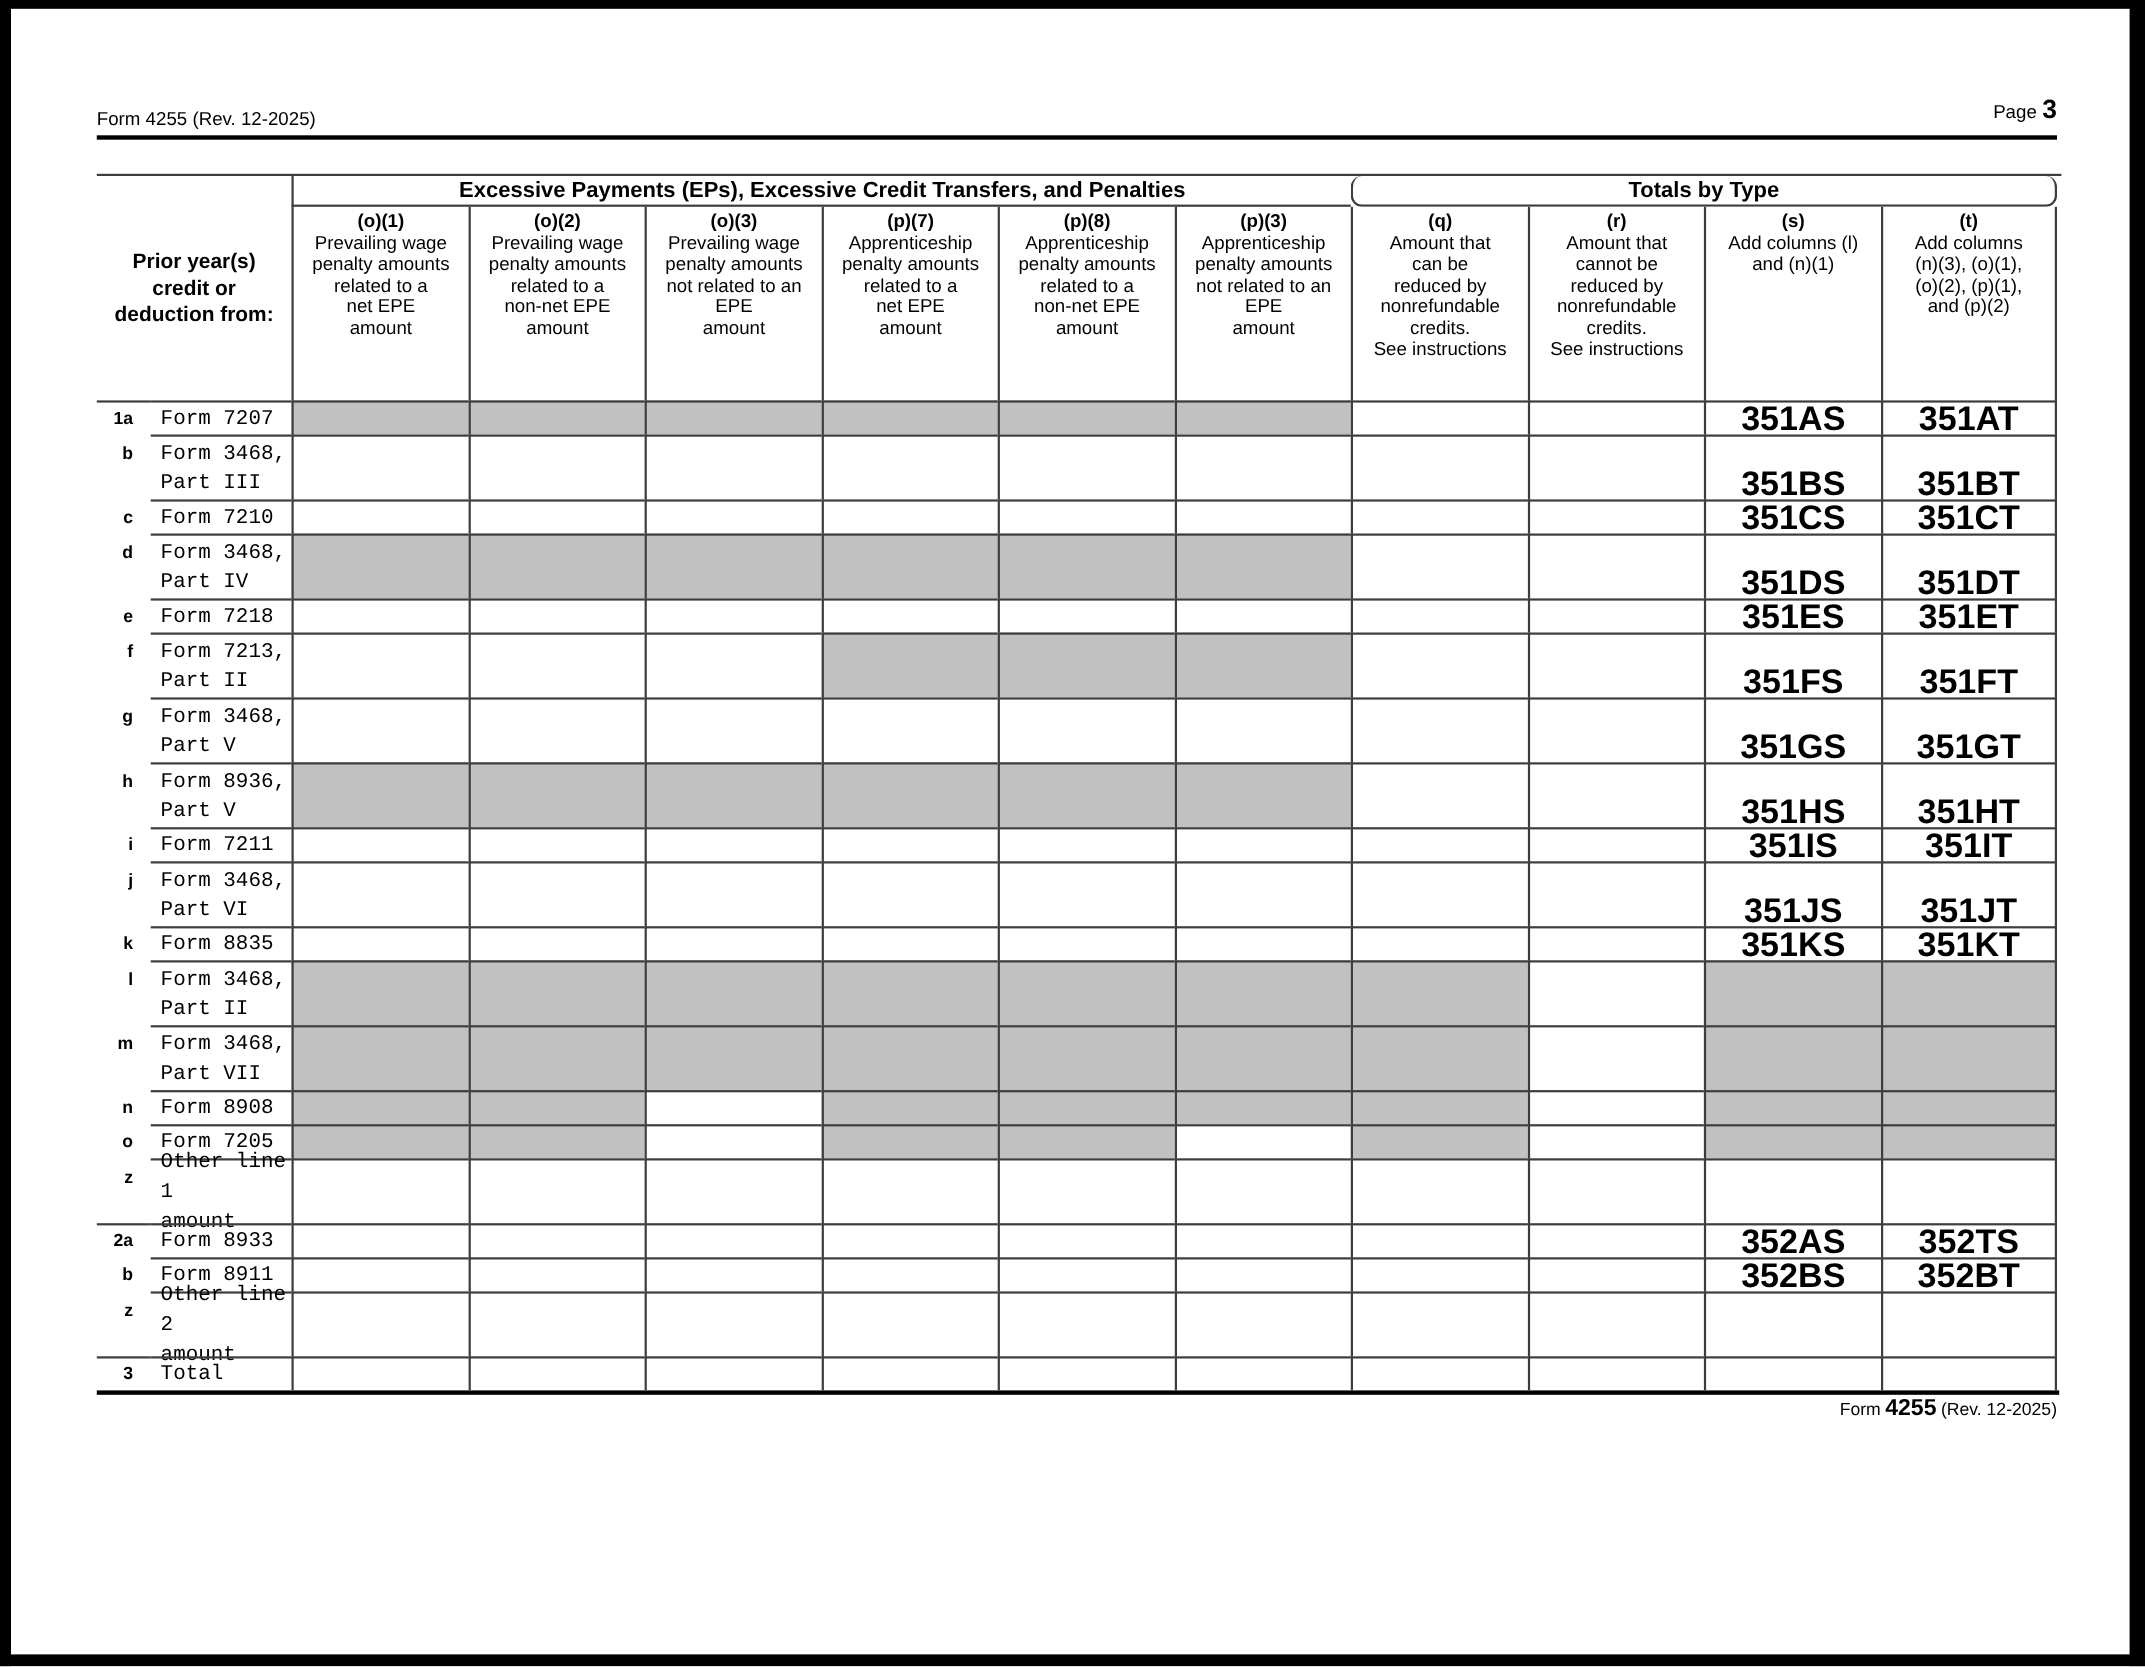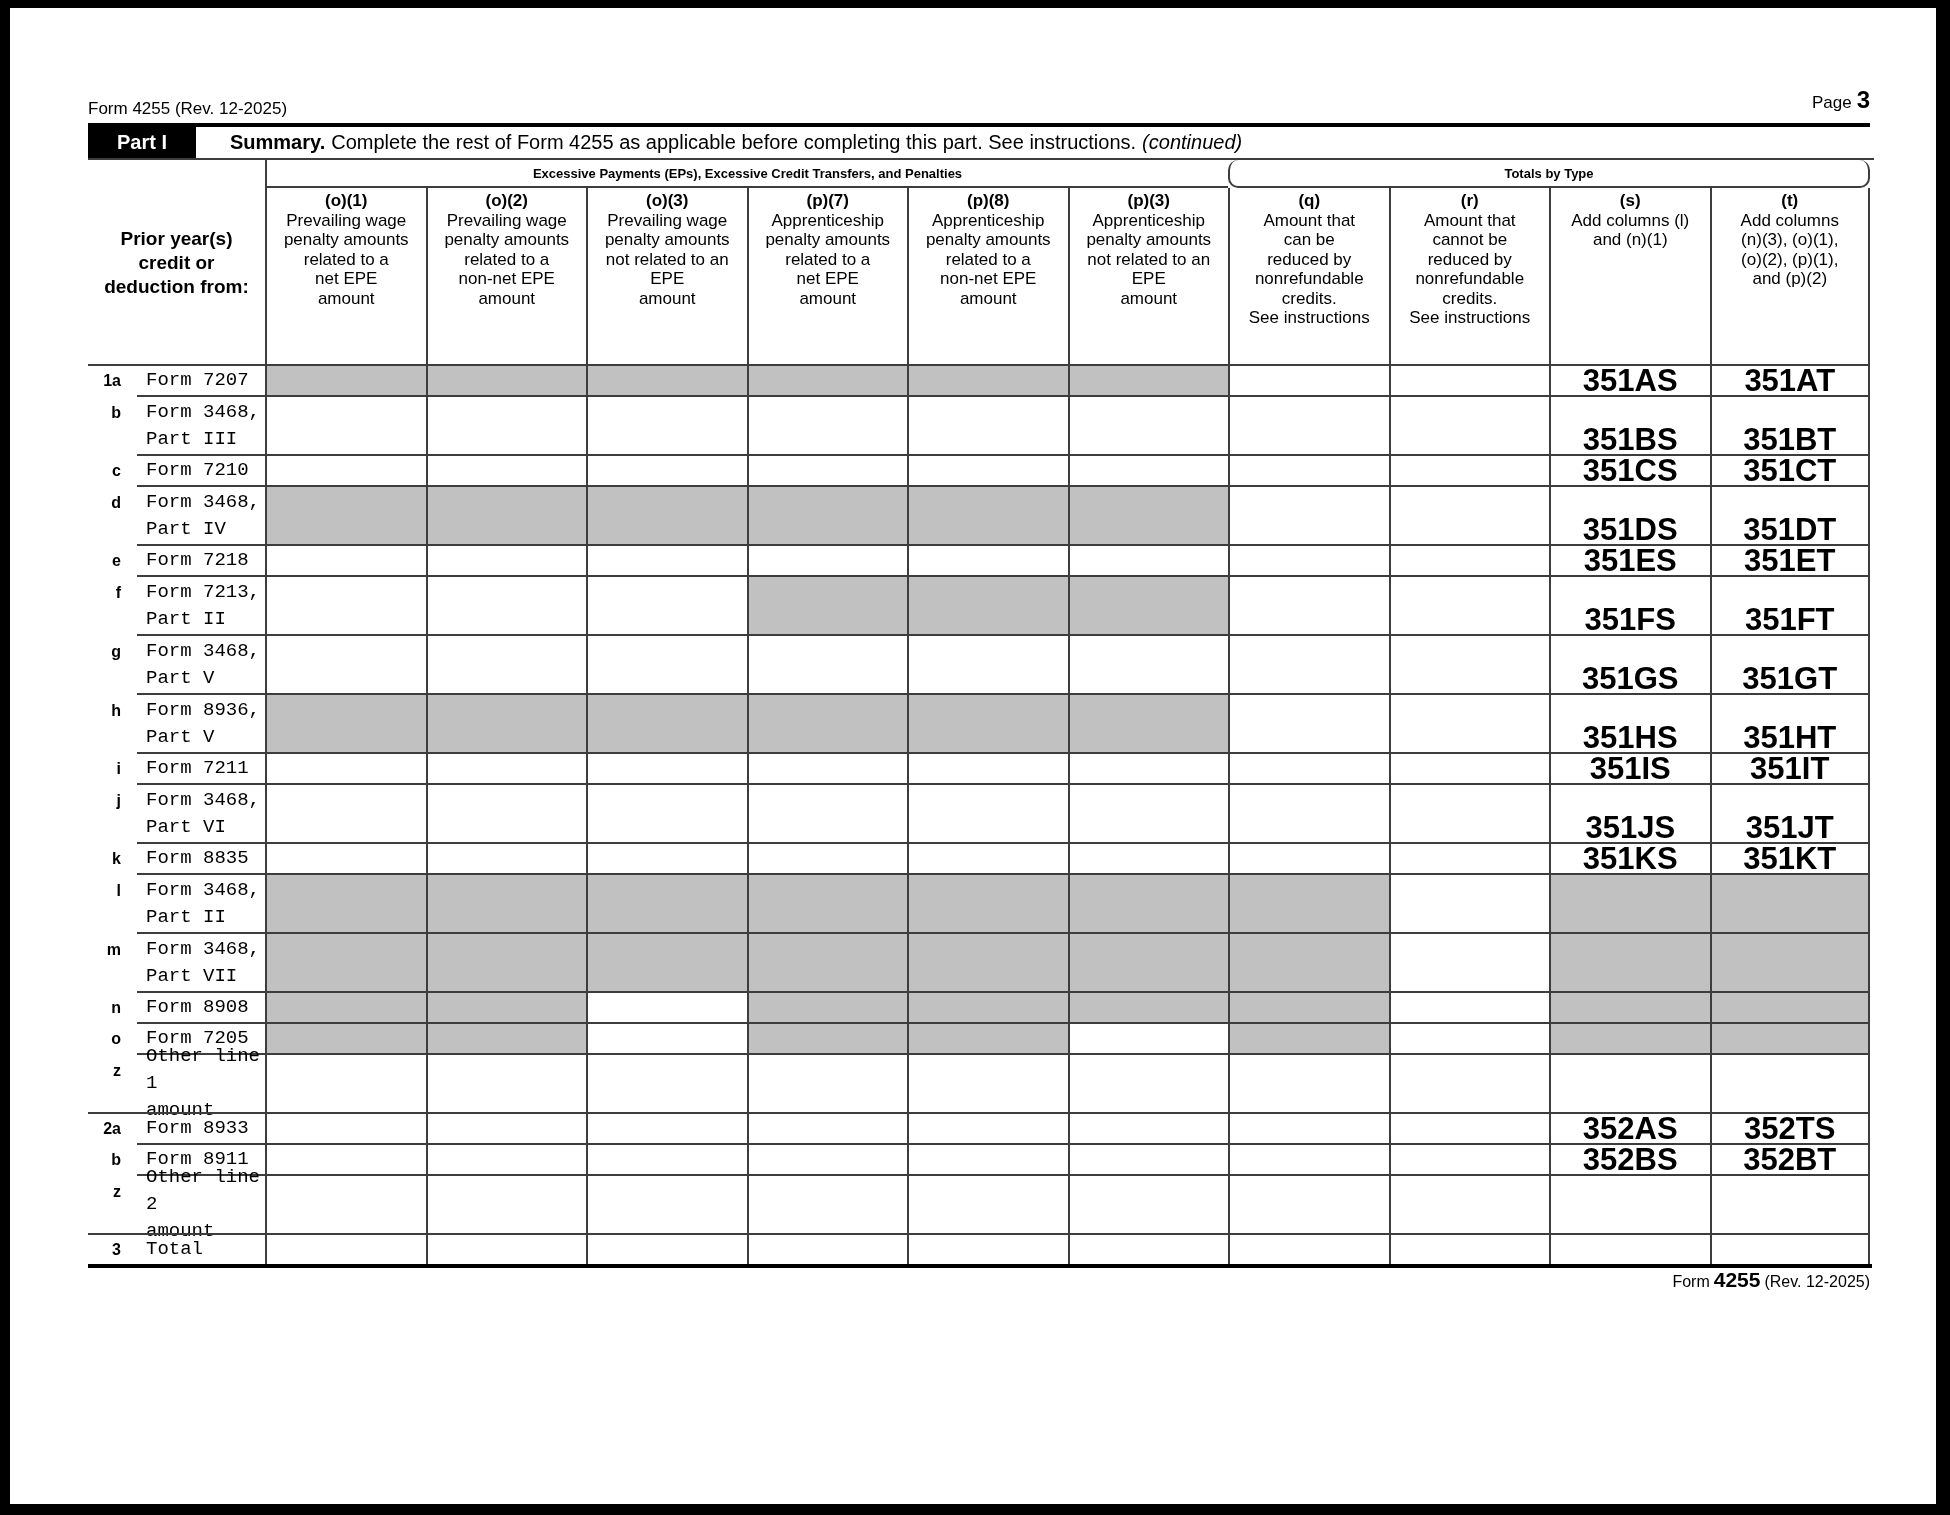"Part I" div.partband { html: <div> <div>Part I</div> <div> <b>Summary.</b><span>Complete the rest of Form 4255 as applicable before completing this part. See instructions.</span><i>(continued)</i> </div> </div> -> none }
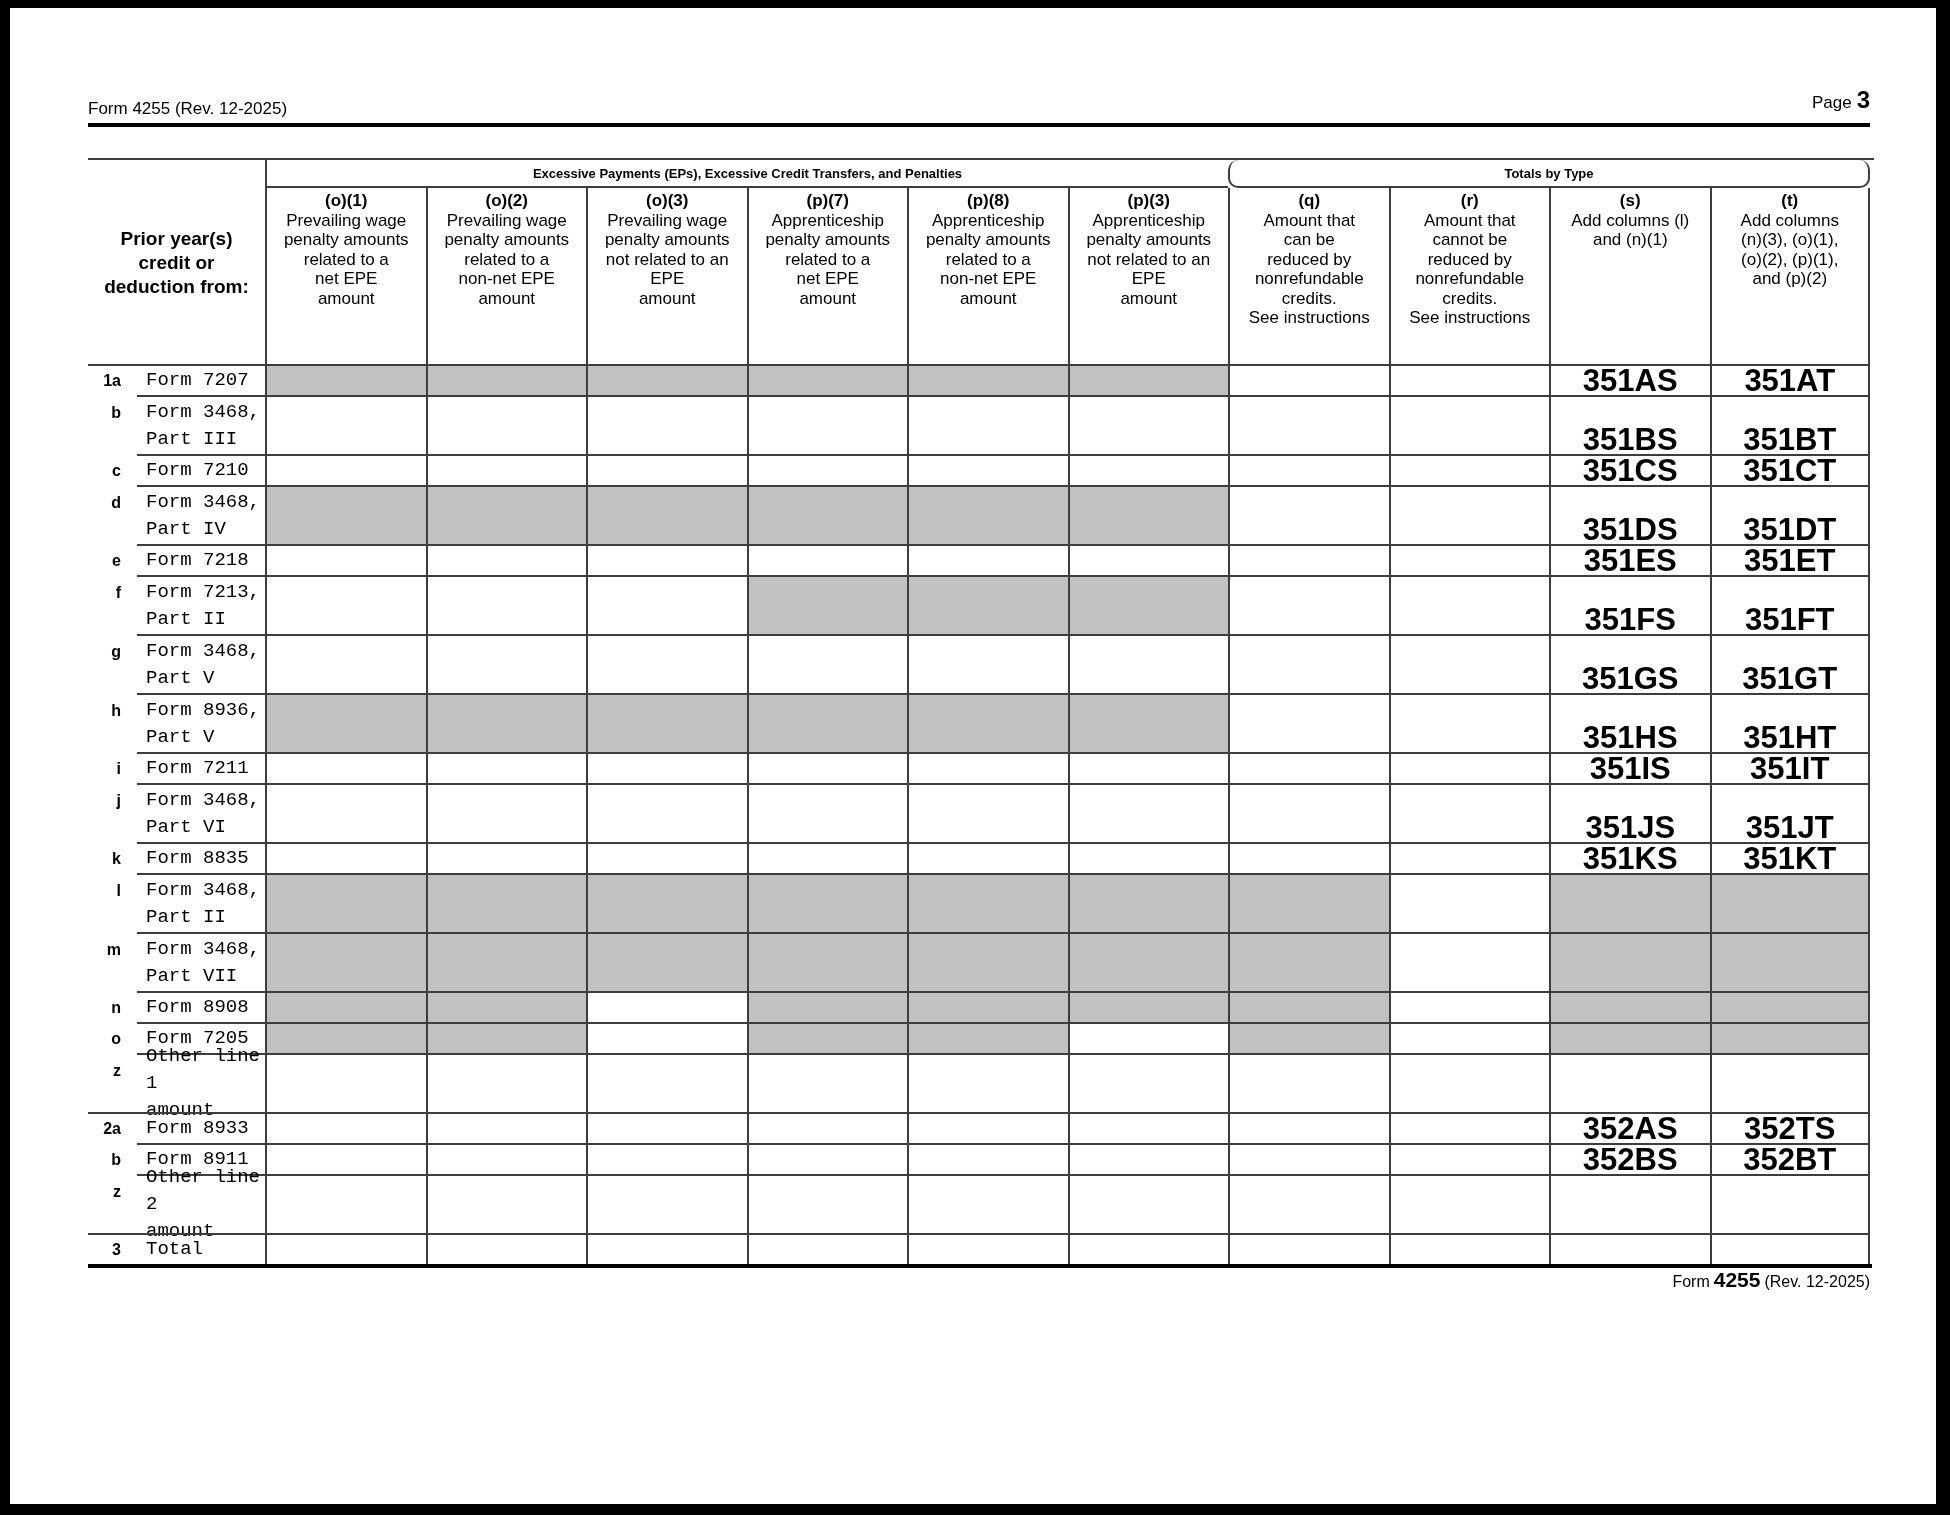"Excessive Payments (EPs), Excessive" .band { font-size: 13px -> 20px }
